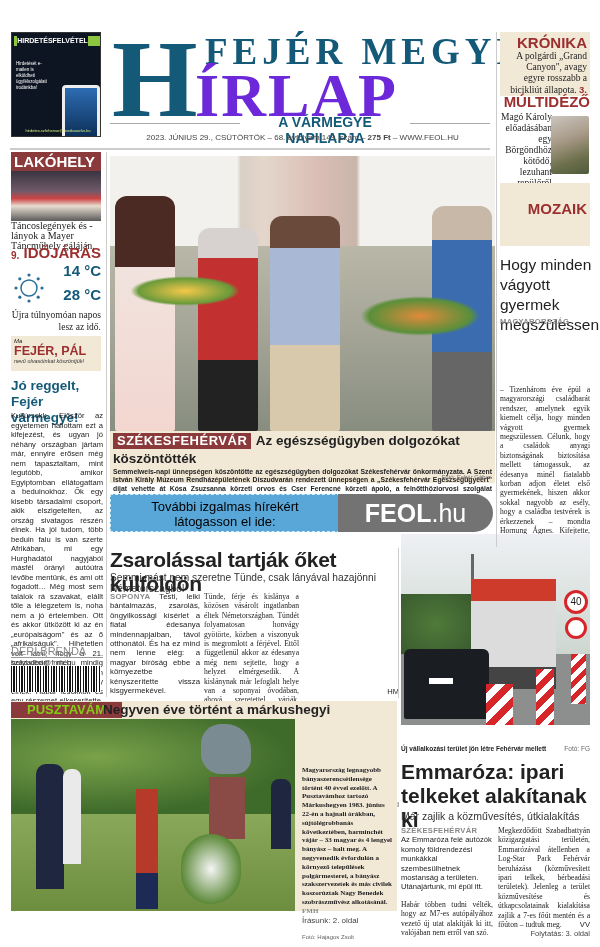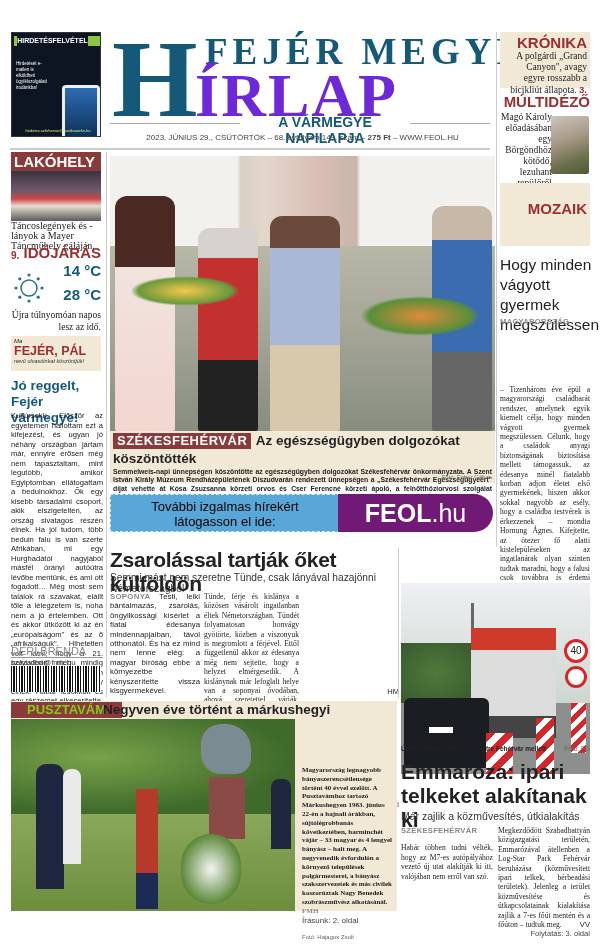"KRÓNIKA" #kronika { height: 56px -> 64px }
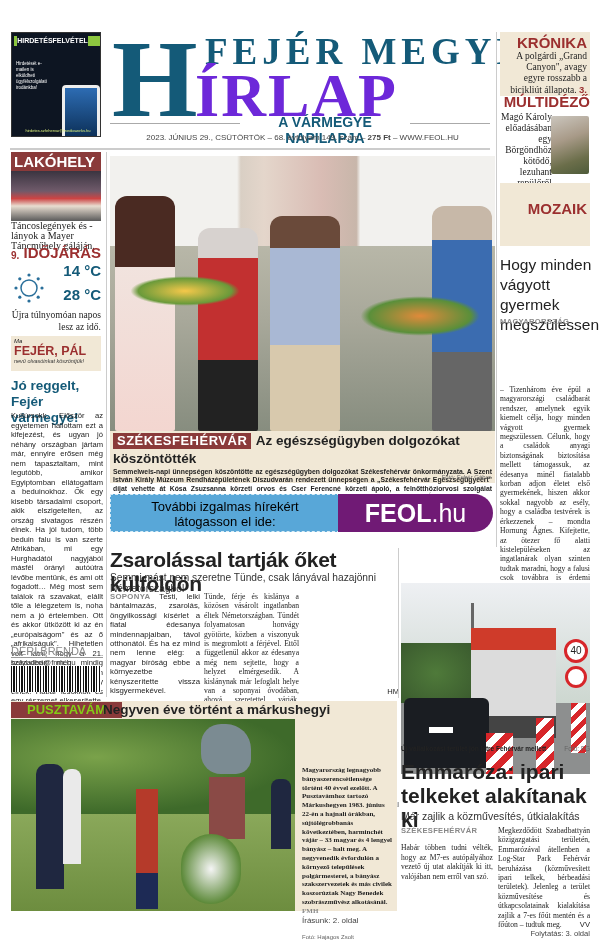"FEOL.hu" #banner .r { background: #701a75 -> #737373 }
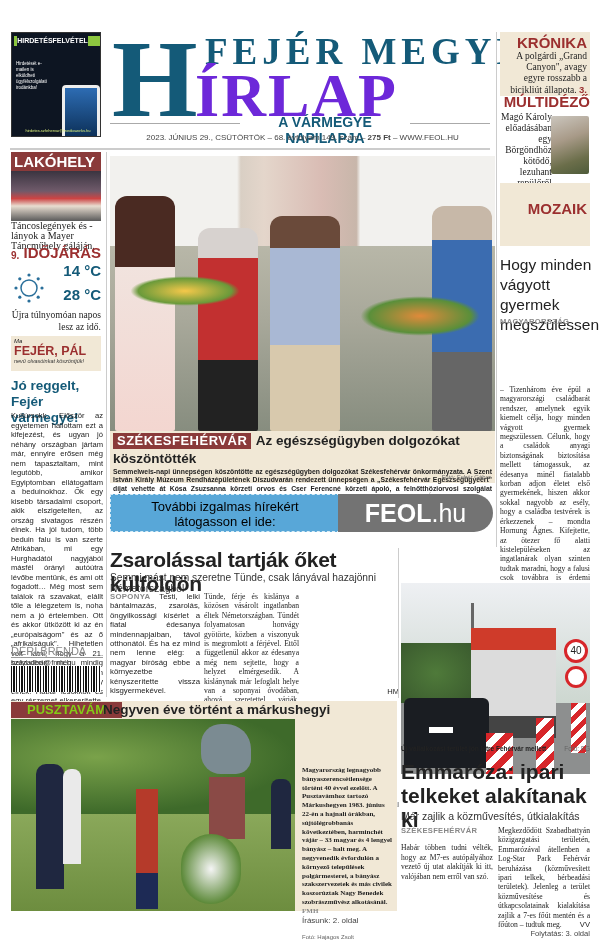"40" #road-photo { top: 583px -> 534px }
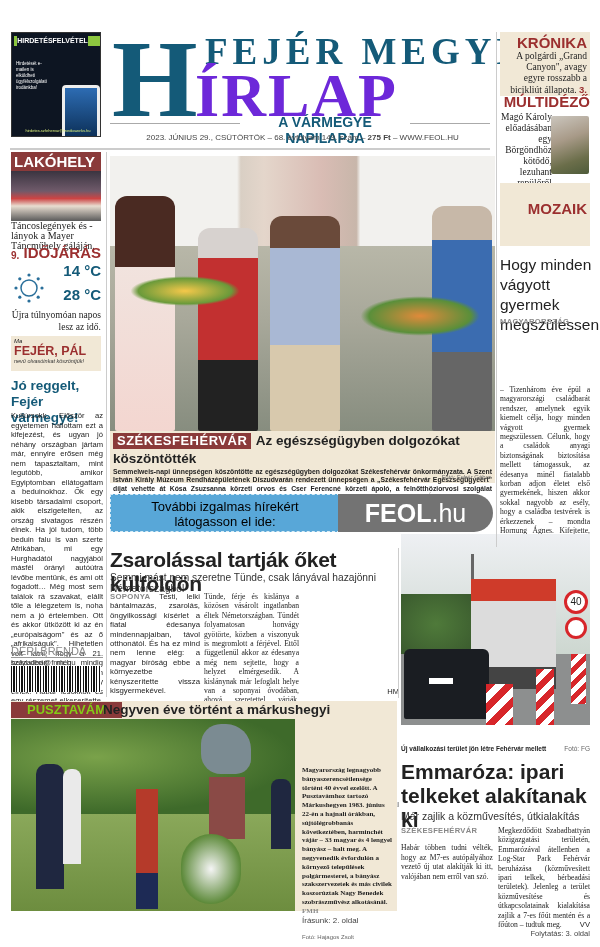"Az Emmaróza felé autózók komoly" div.sans { html: none -> <div>Az Emmaróza felé autózók komoly földrendezési munkákkal szembesülhetnek mostanság a területen. Utánajártunk, mi épül itt.</div> }
